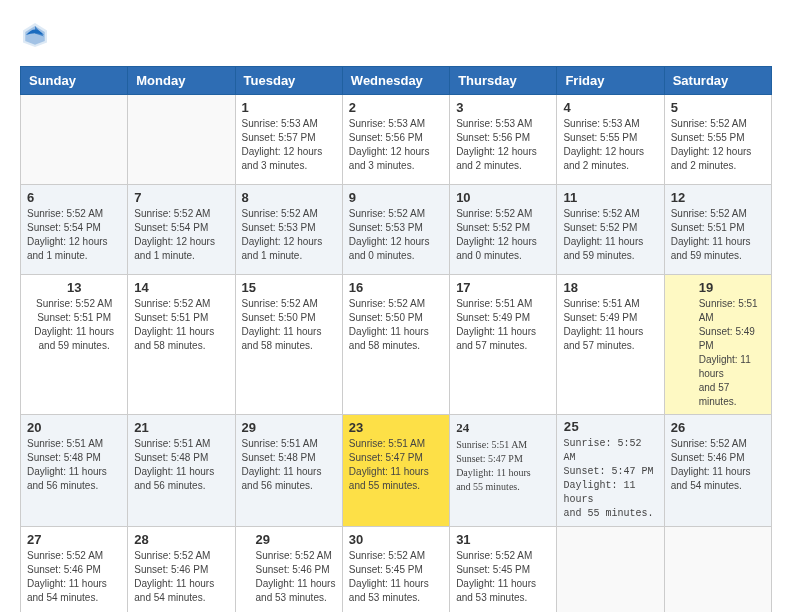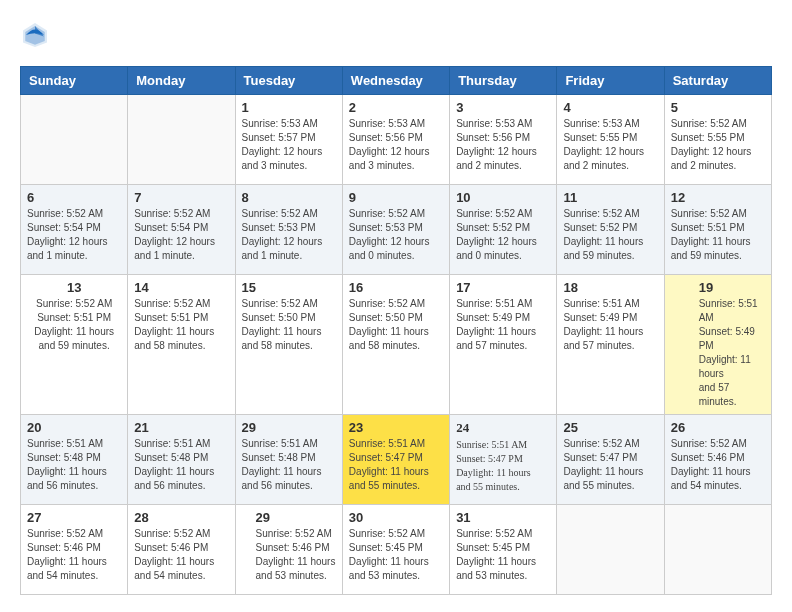"25" td { font-family: none -> Liberation Mono, monospace }
